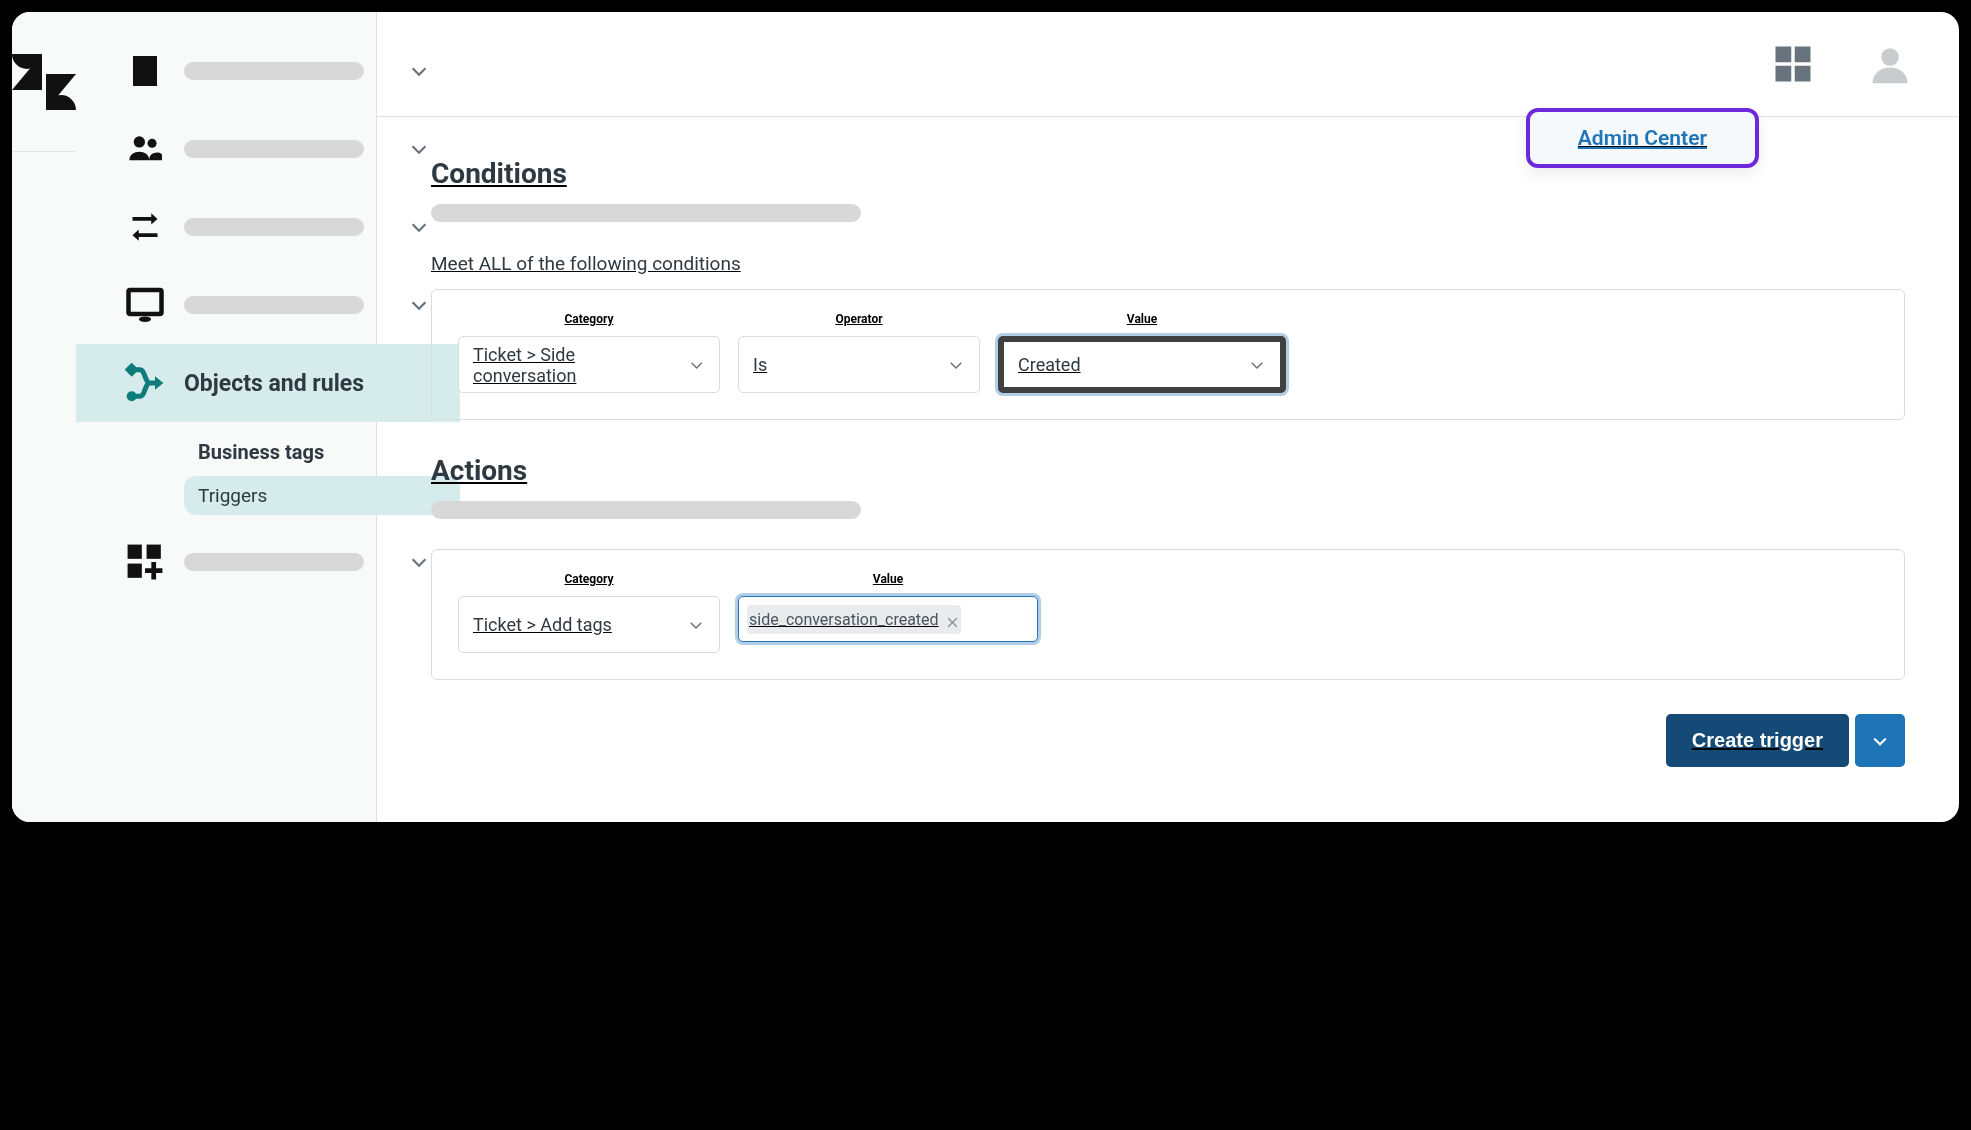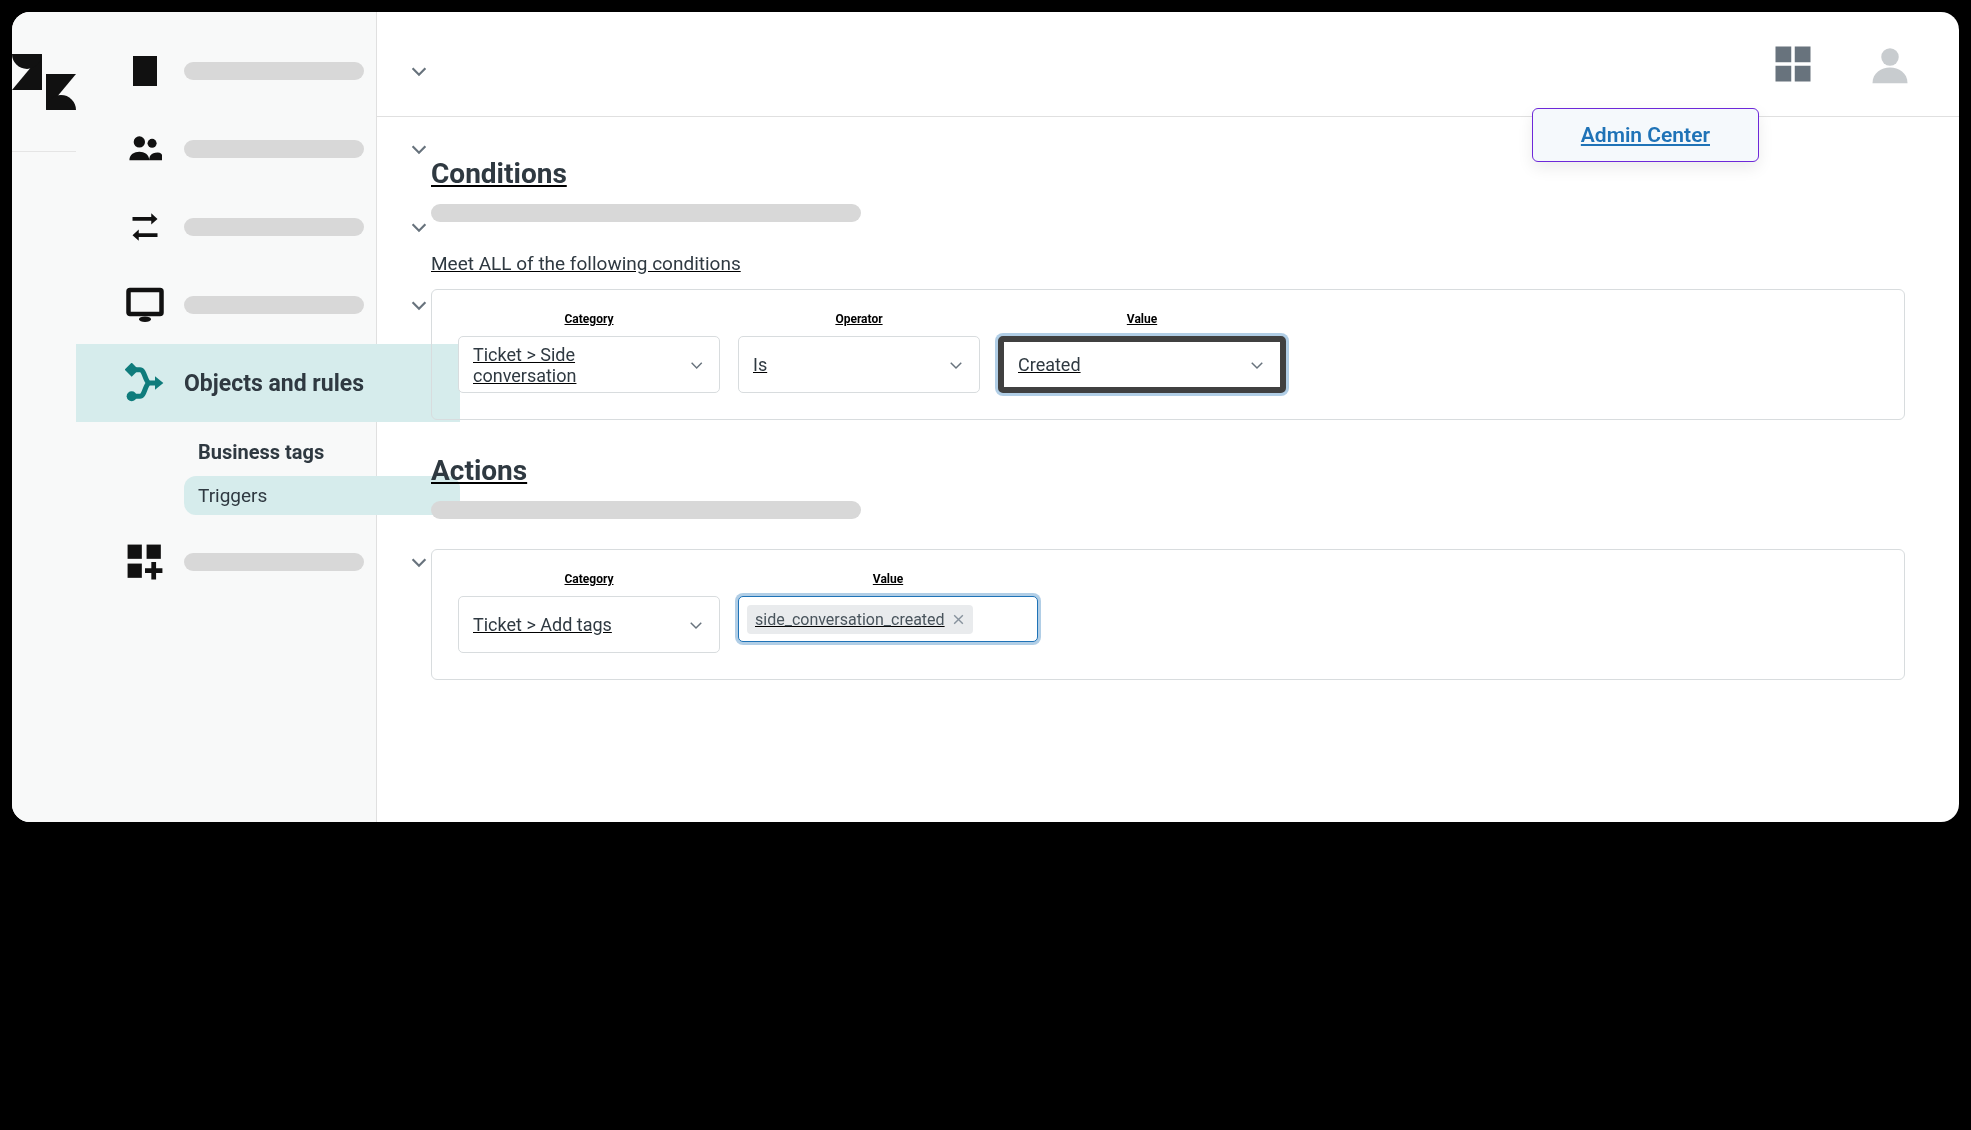"Admin Center" .admin-popup { border: 1px solid #6d28d9 -> 4px solid #6d28d9; border-radius: 6px -> 12px; text-decoration: none -> underline }
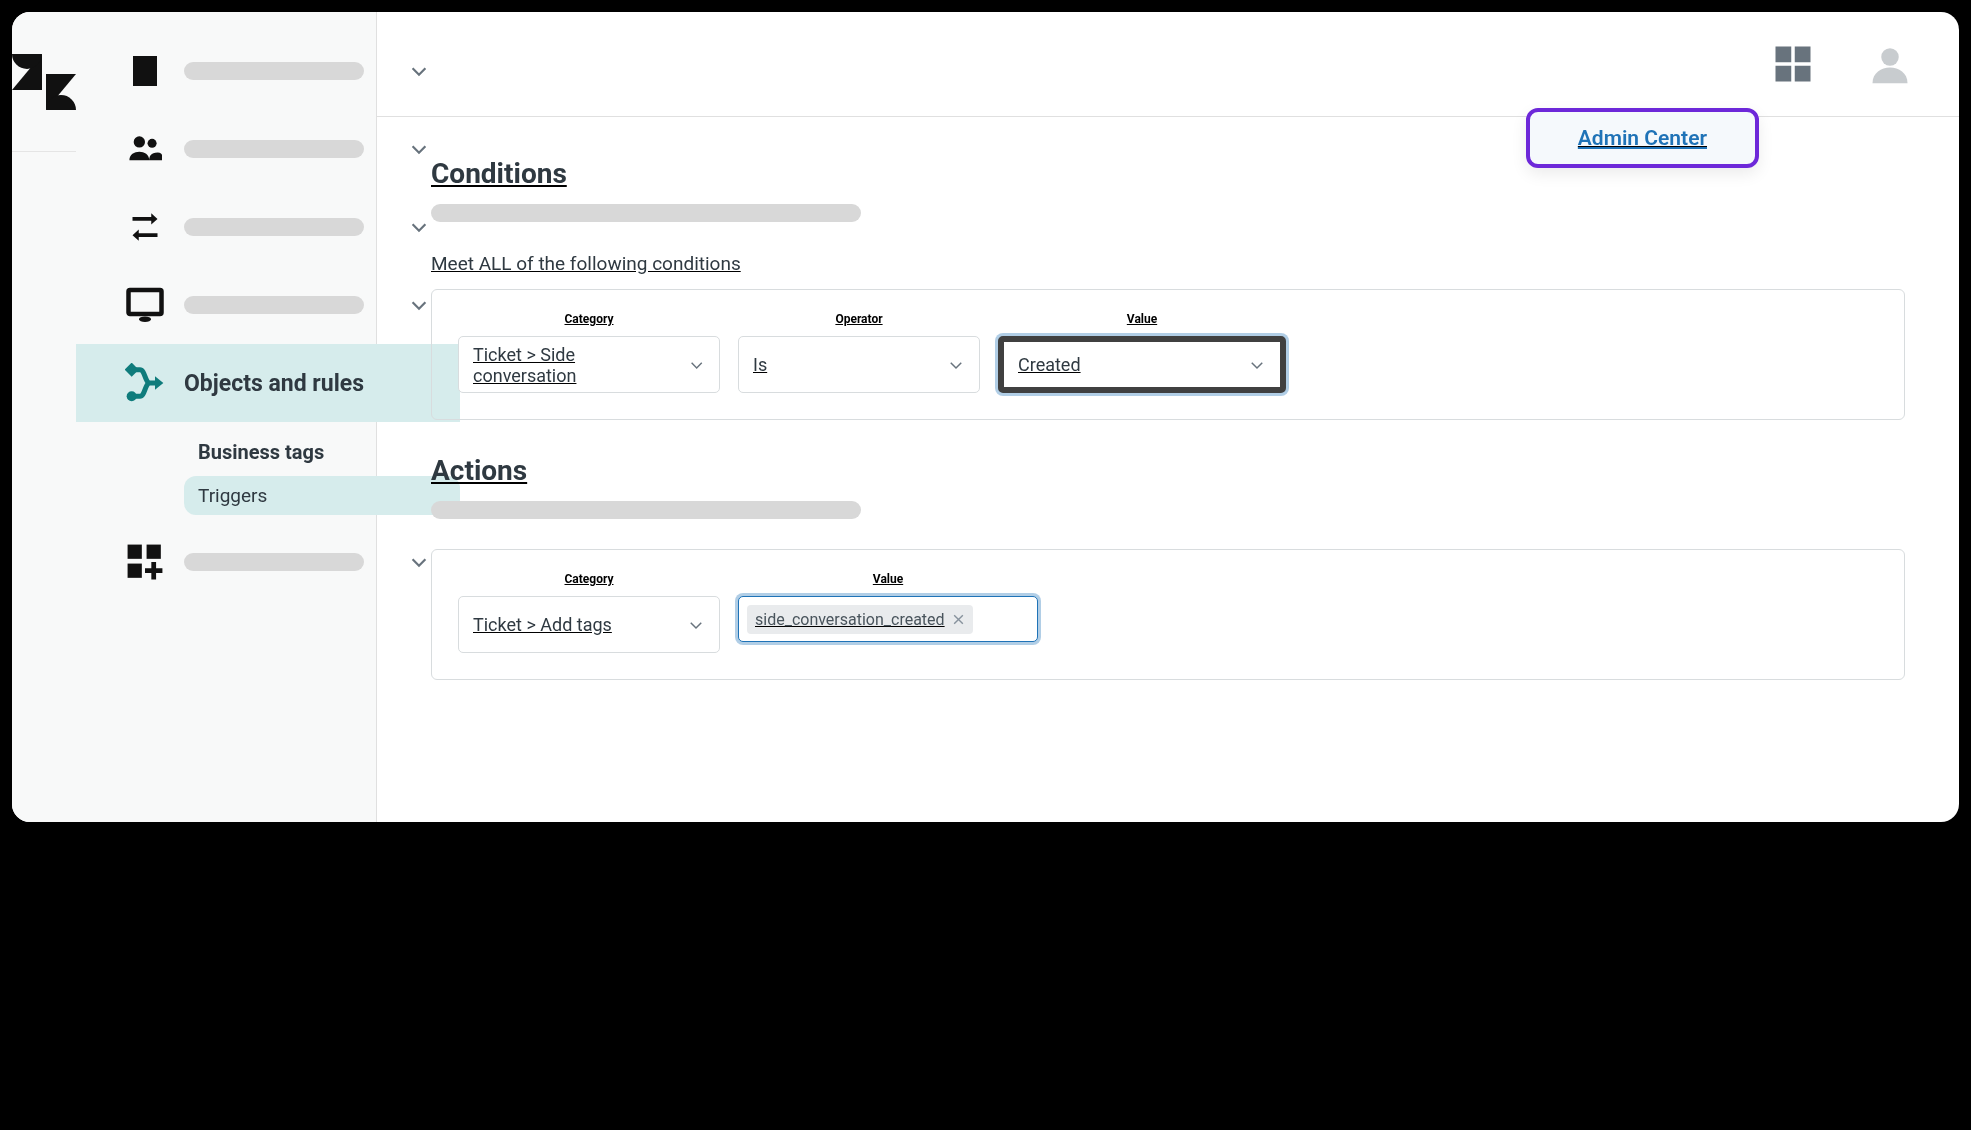"side_conversation_created" .tag { align-items: center -> flex-end; padding: 5px 8px -> 5px 2px }
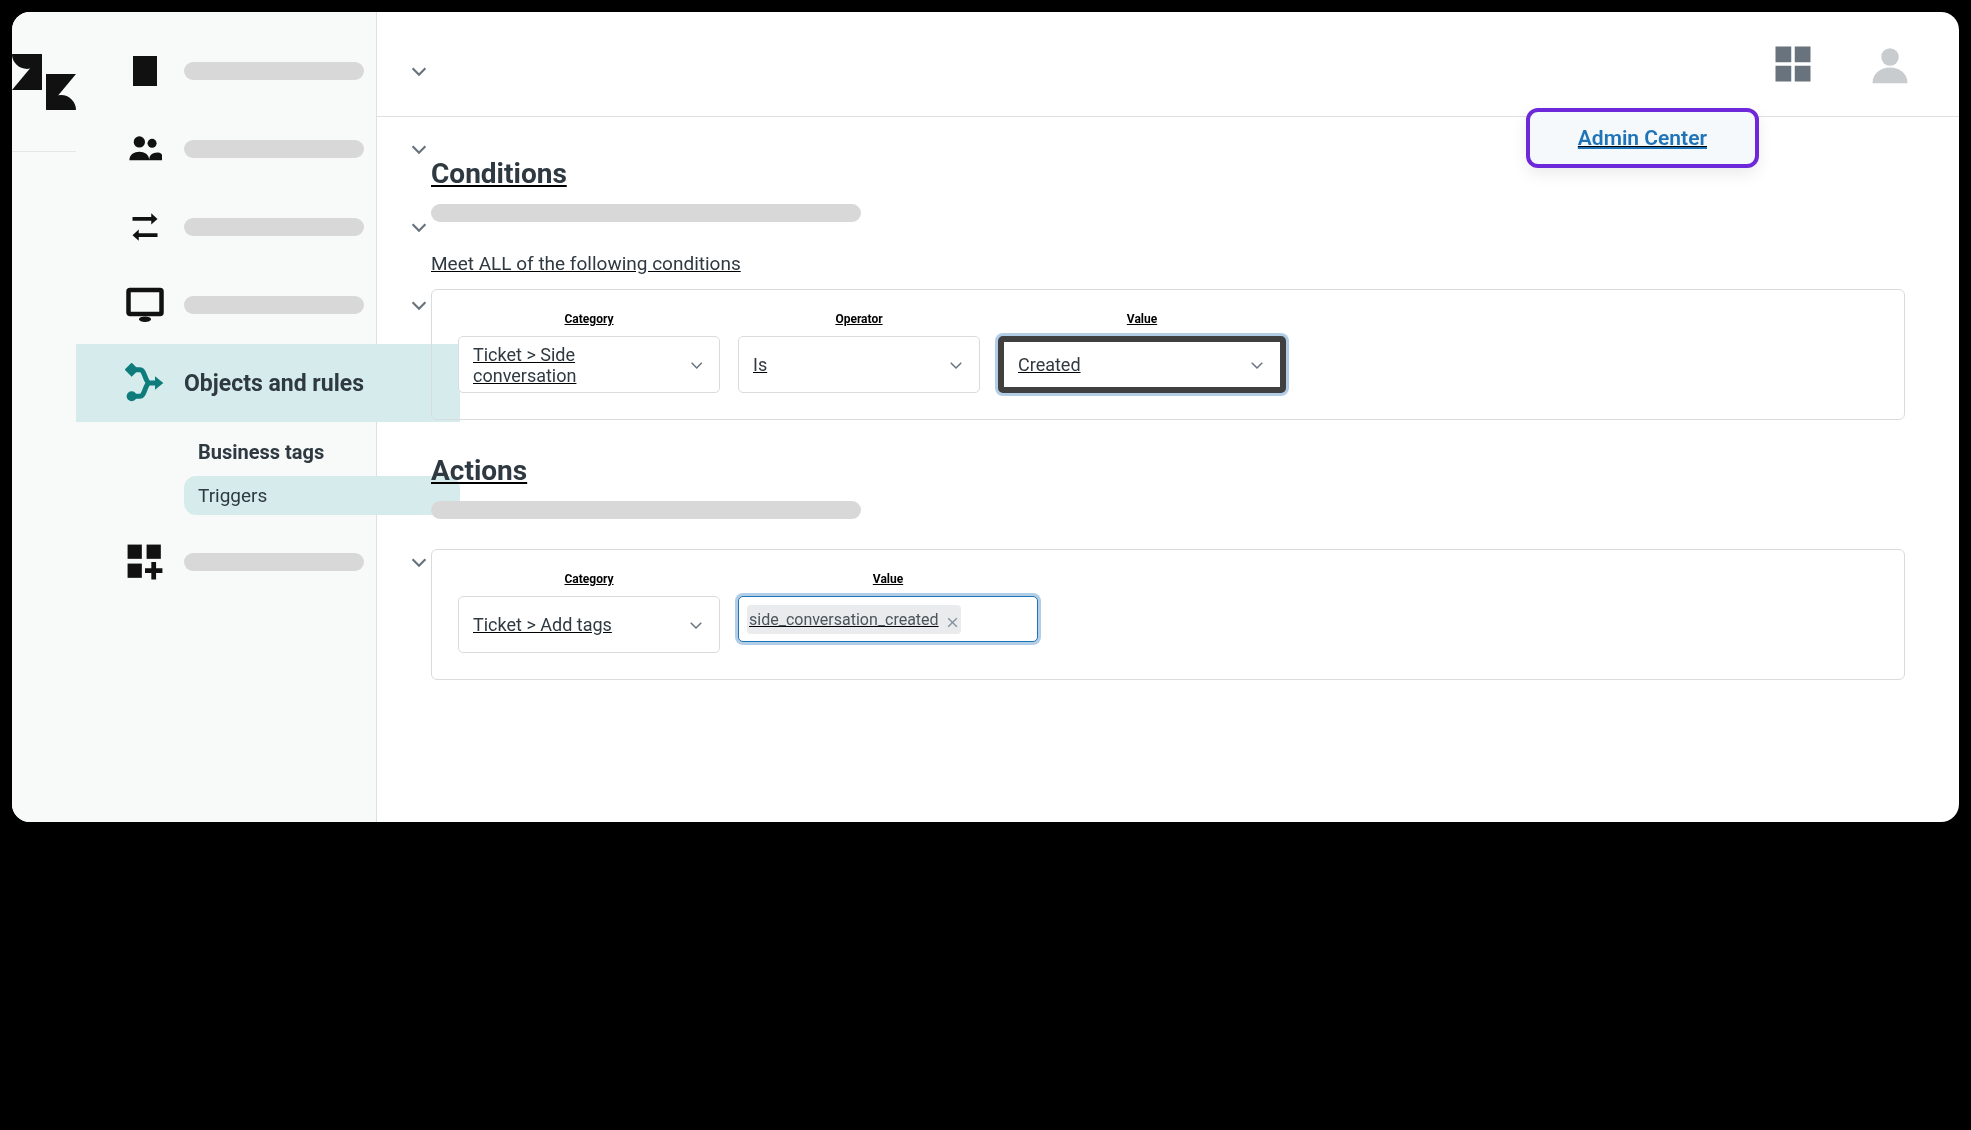"Create trigger" div.footer-actions { html: none -> <div> <button>Create trigger</button> <button> <svg> <path></path> </svg> </button> </div> }
